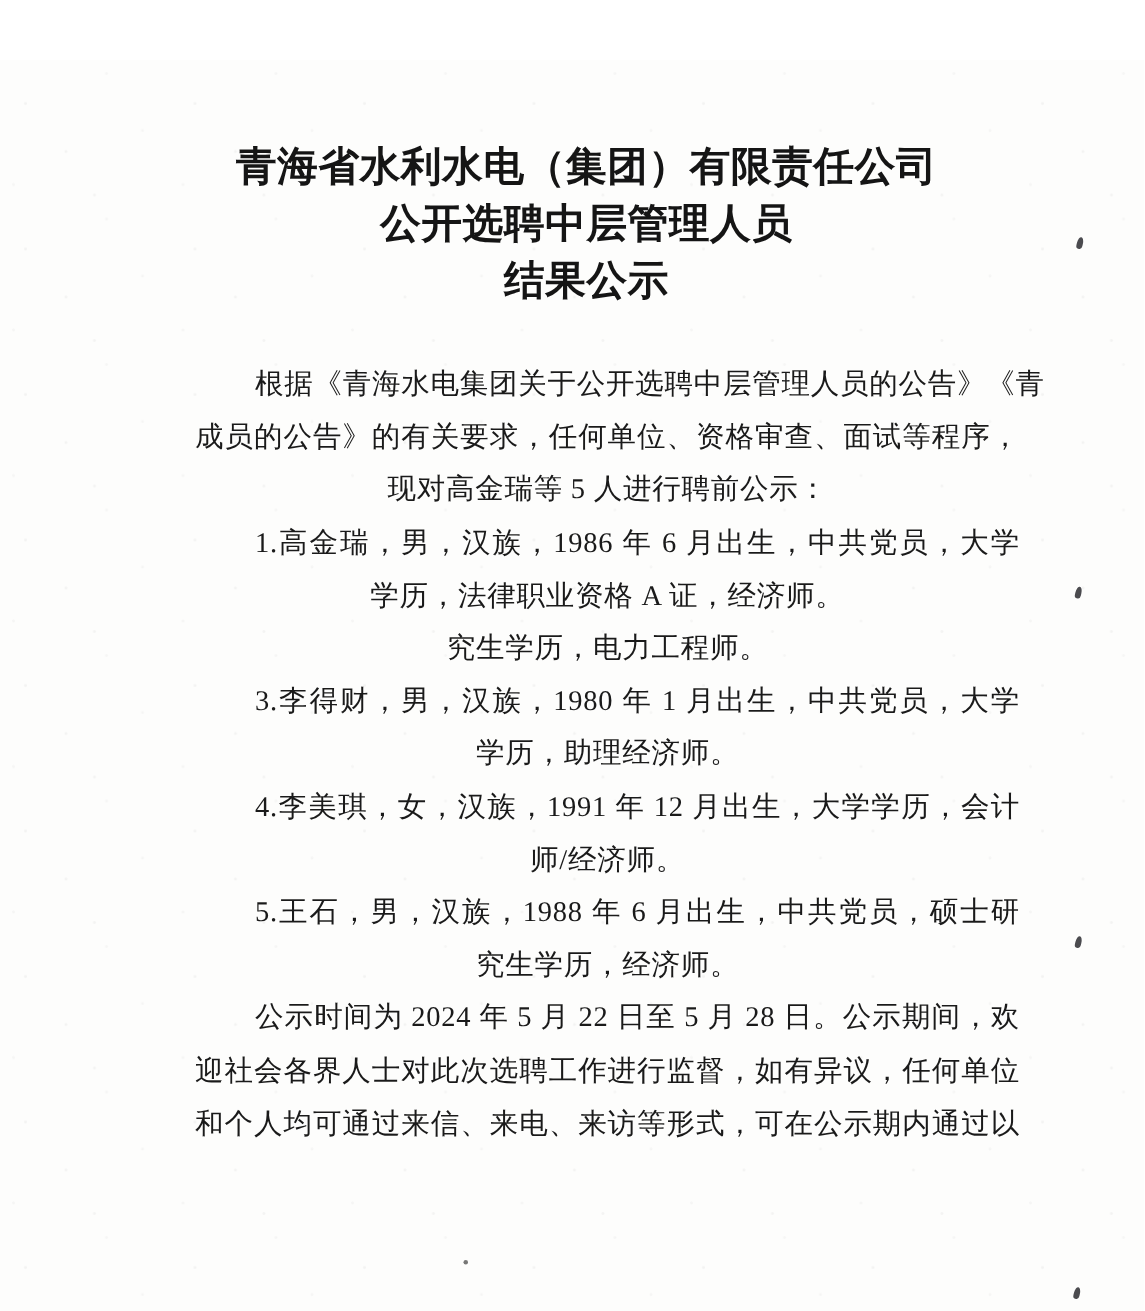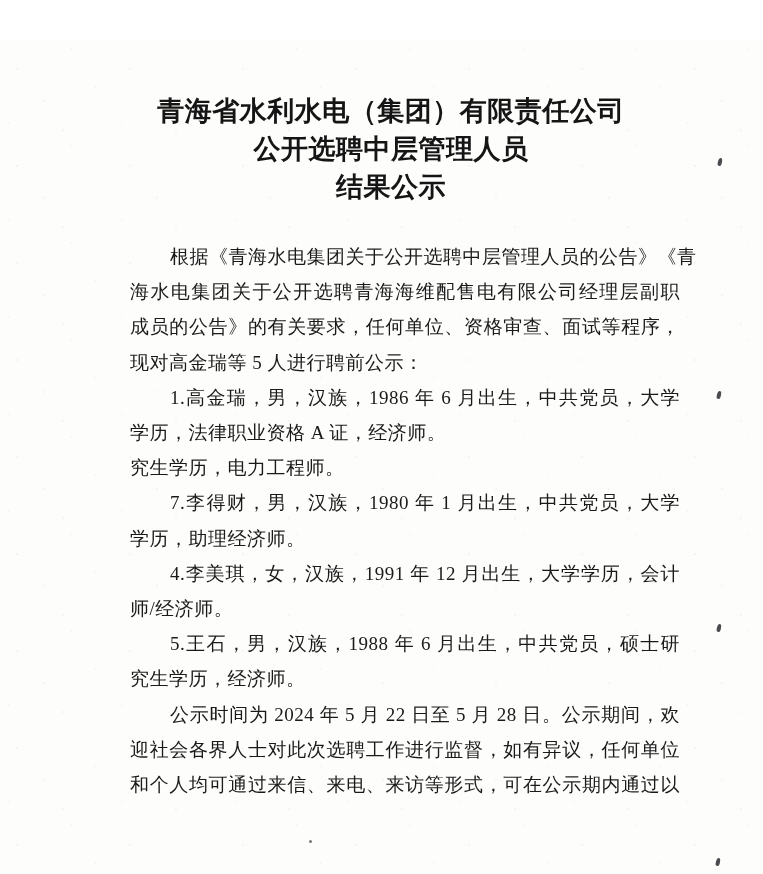"海水电集团关于公开选聘青海海维配售电有限公司经理层副职" div.body-line { html: <div>海水电集团关于公开选聘青海海维配售电有限公司经理层副职</div> -> none }
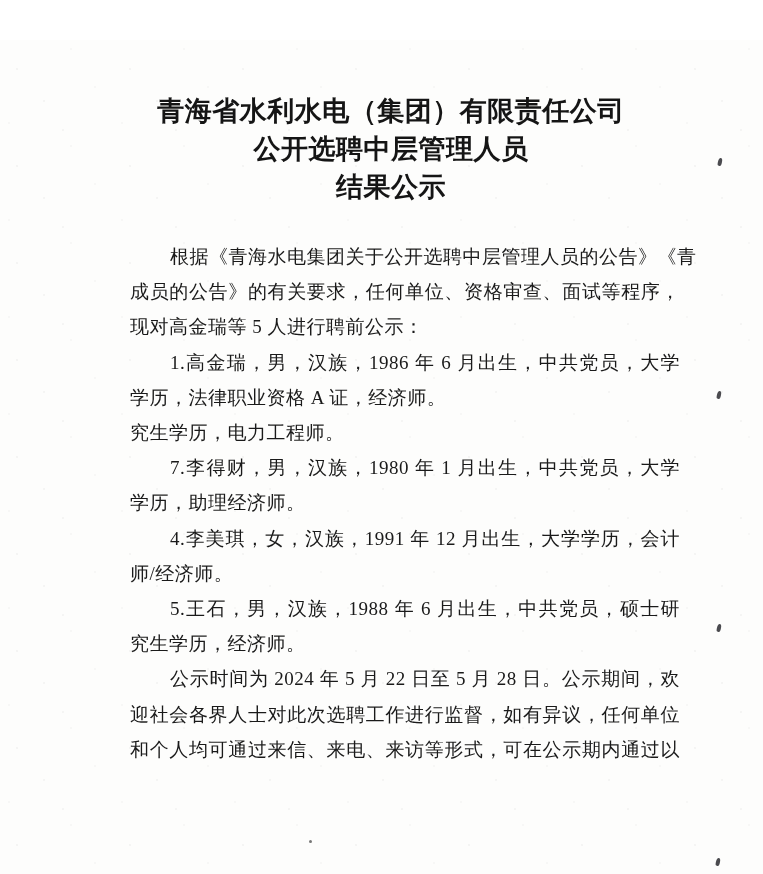"现对高金瑞等 5 人进行聘前公示：" .body-line { text-align: left -> center }
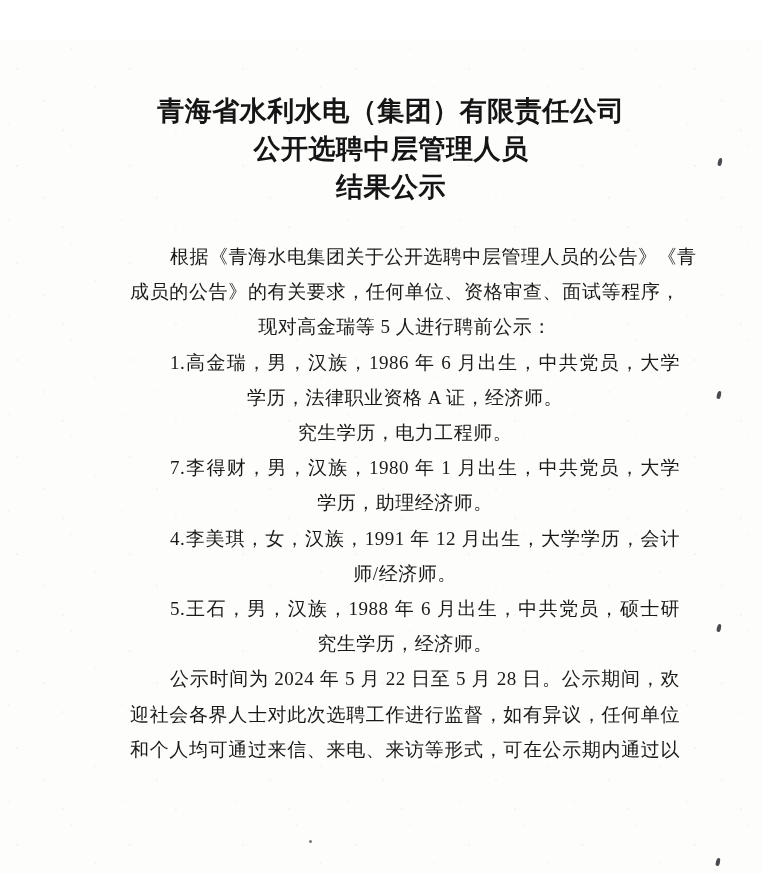"7.李得财，男，汉族，1980 年 1 月出生，中共党员，大学" div.body-line { text: 7 -> 3 }
